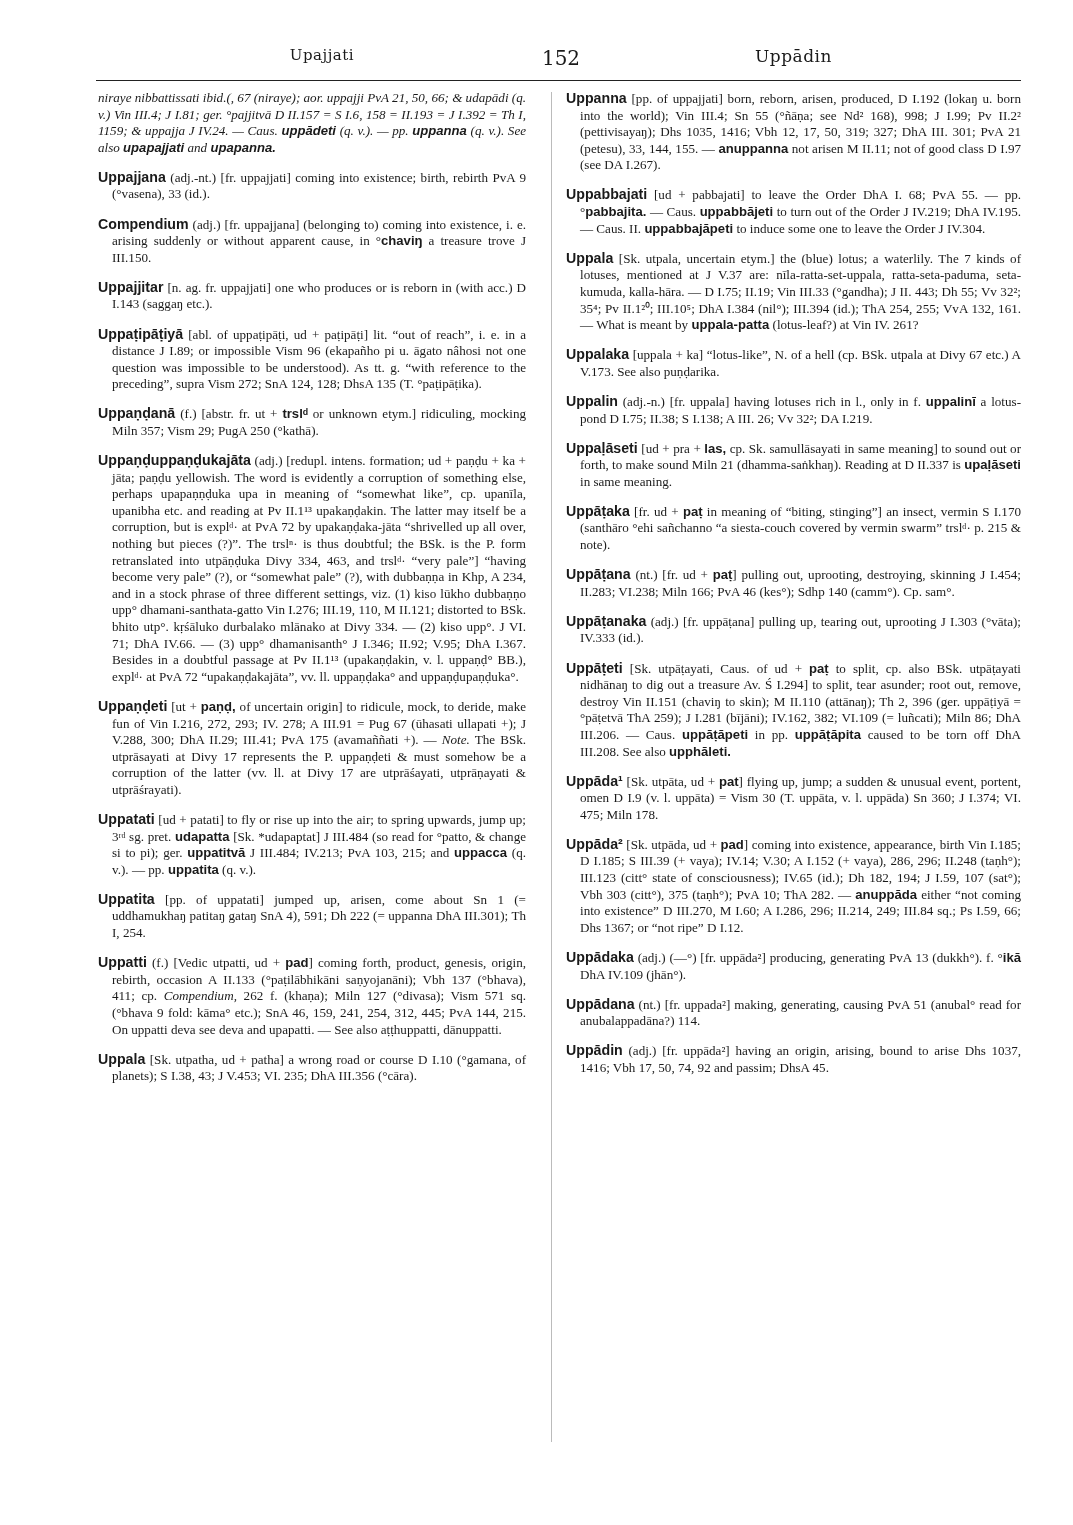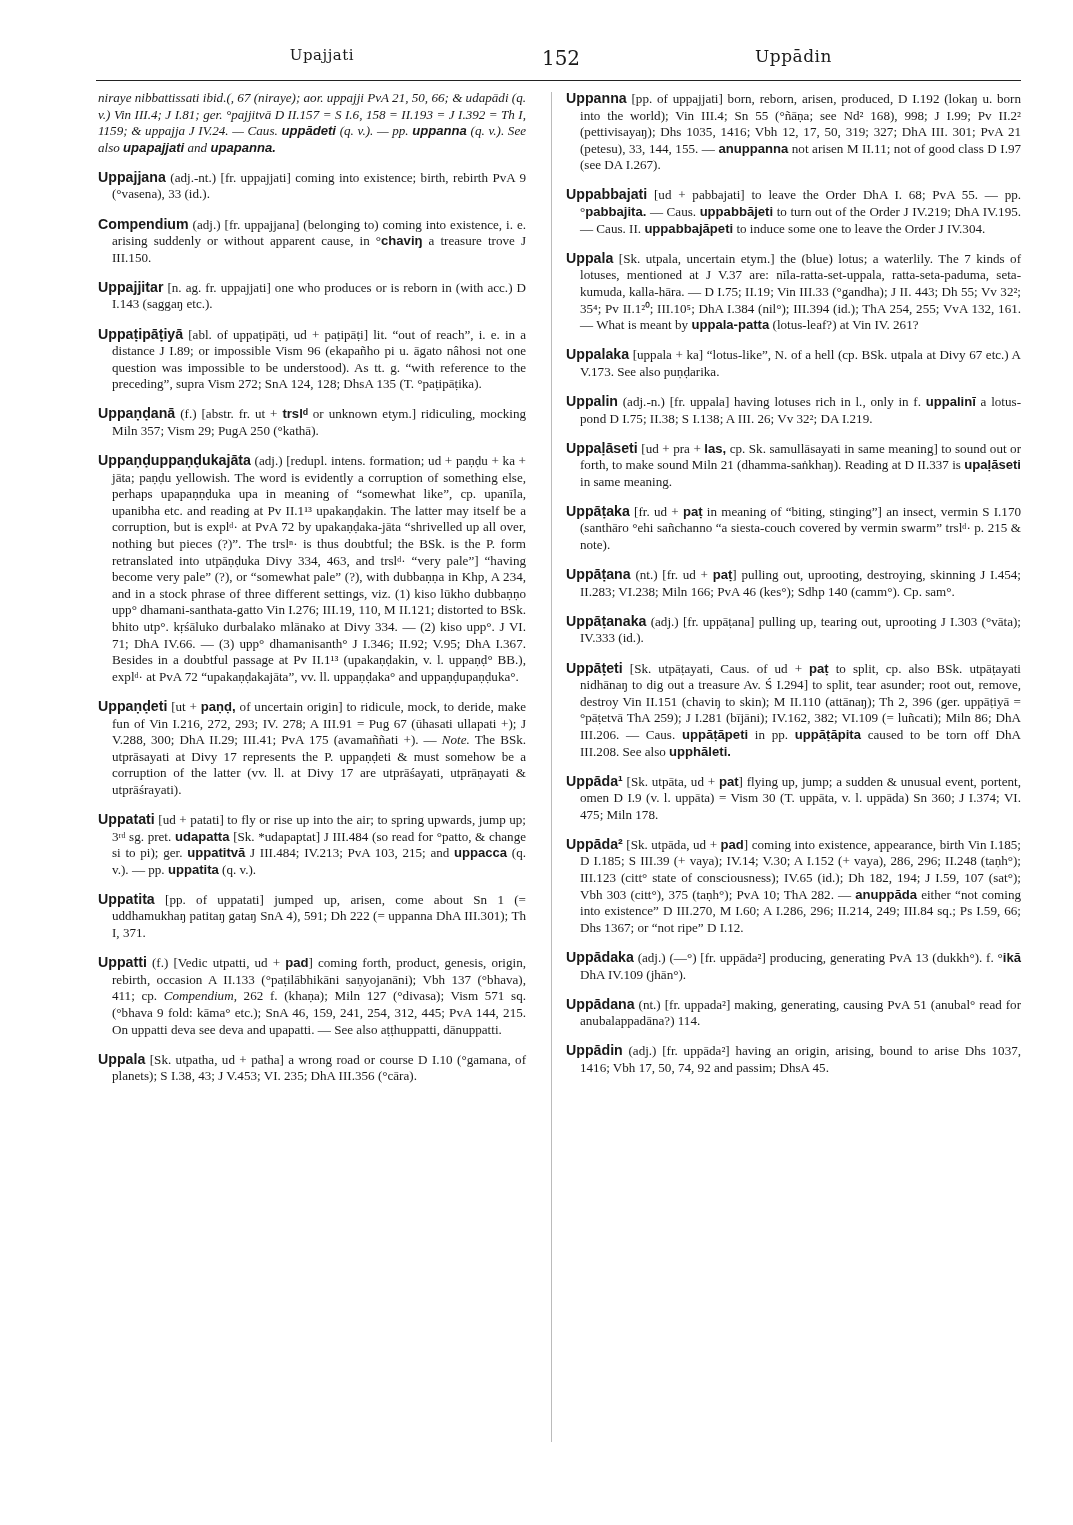"[pp. of uppatati] jumped up," span { text: 371 -> 254 }
